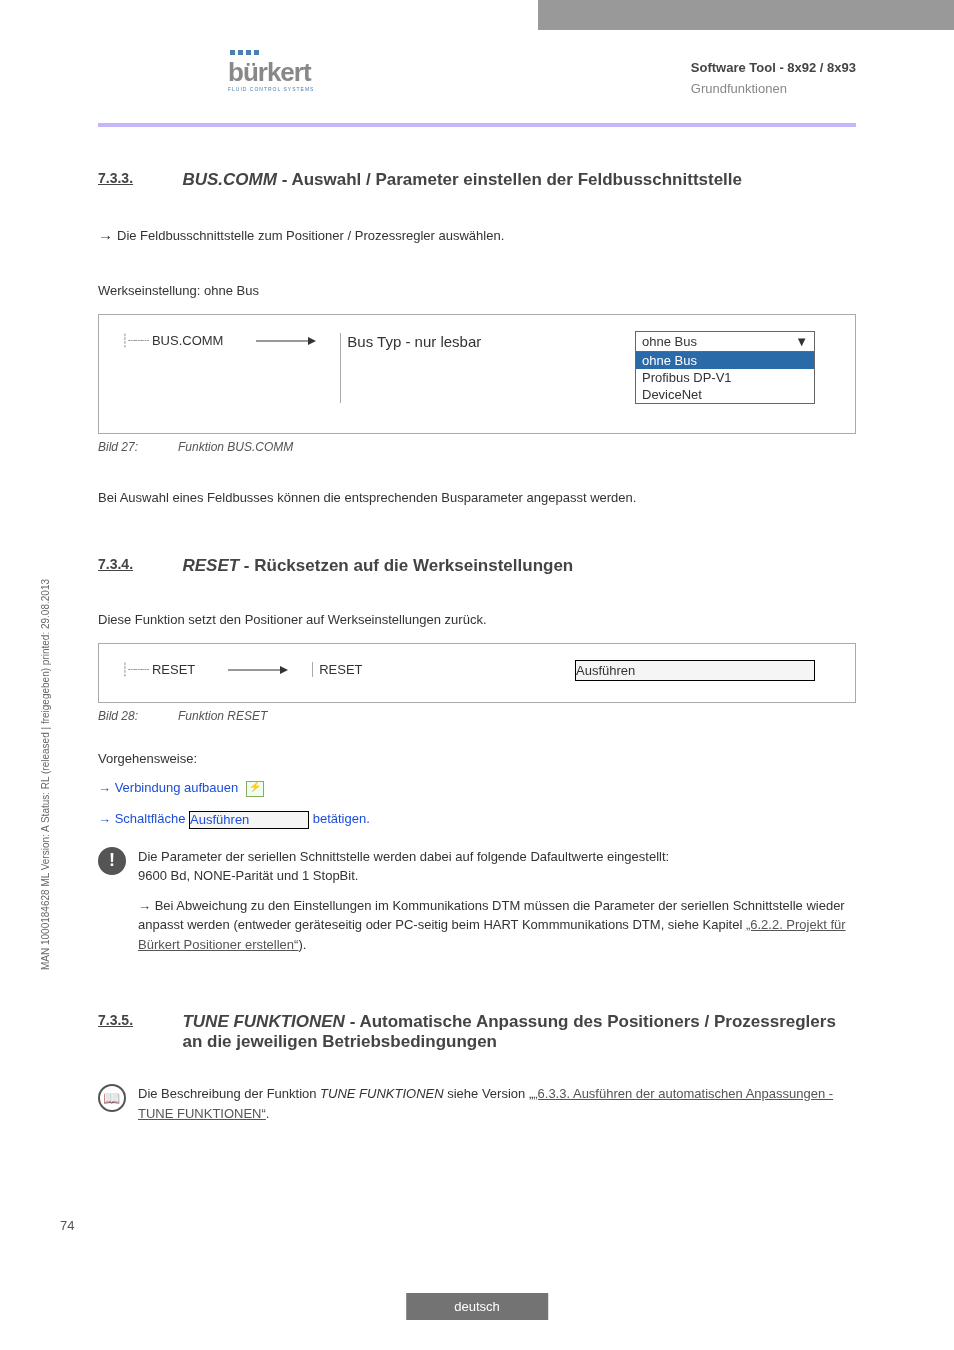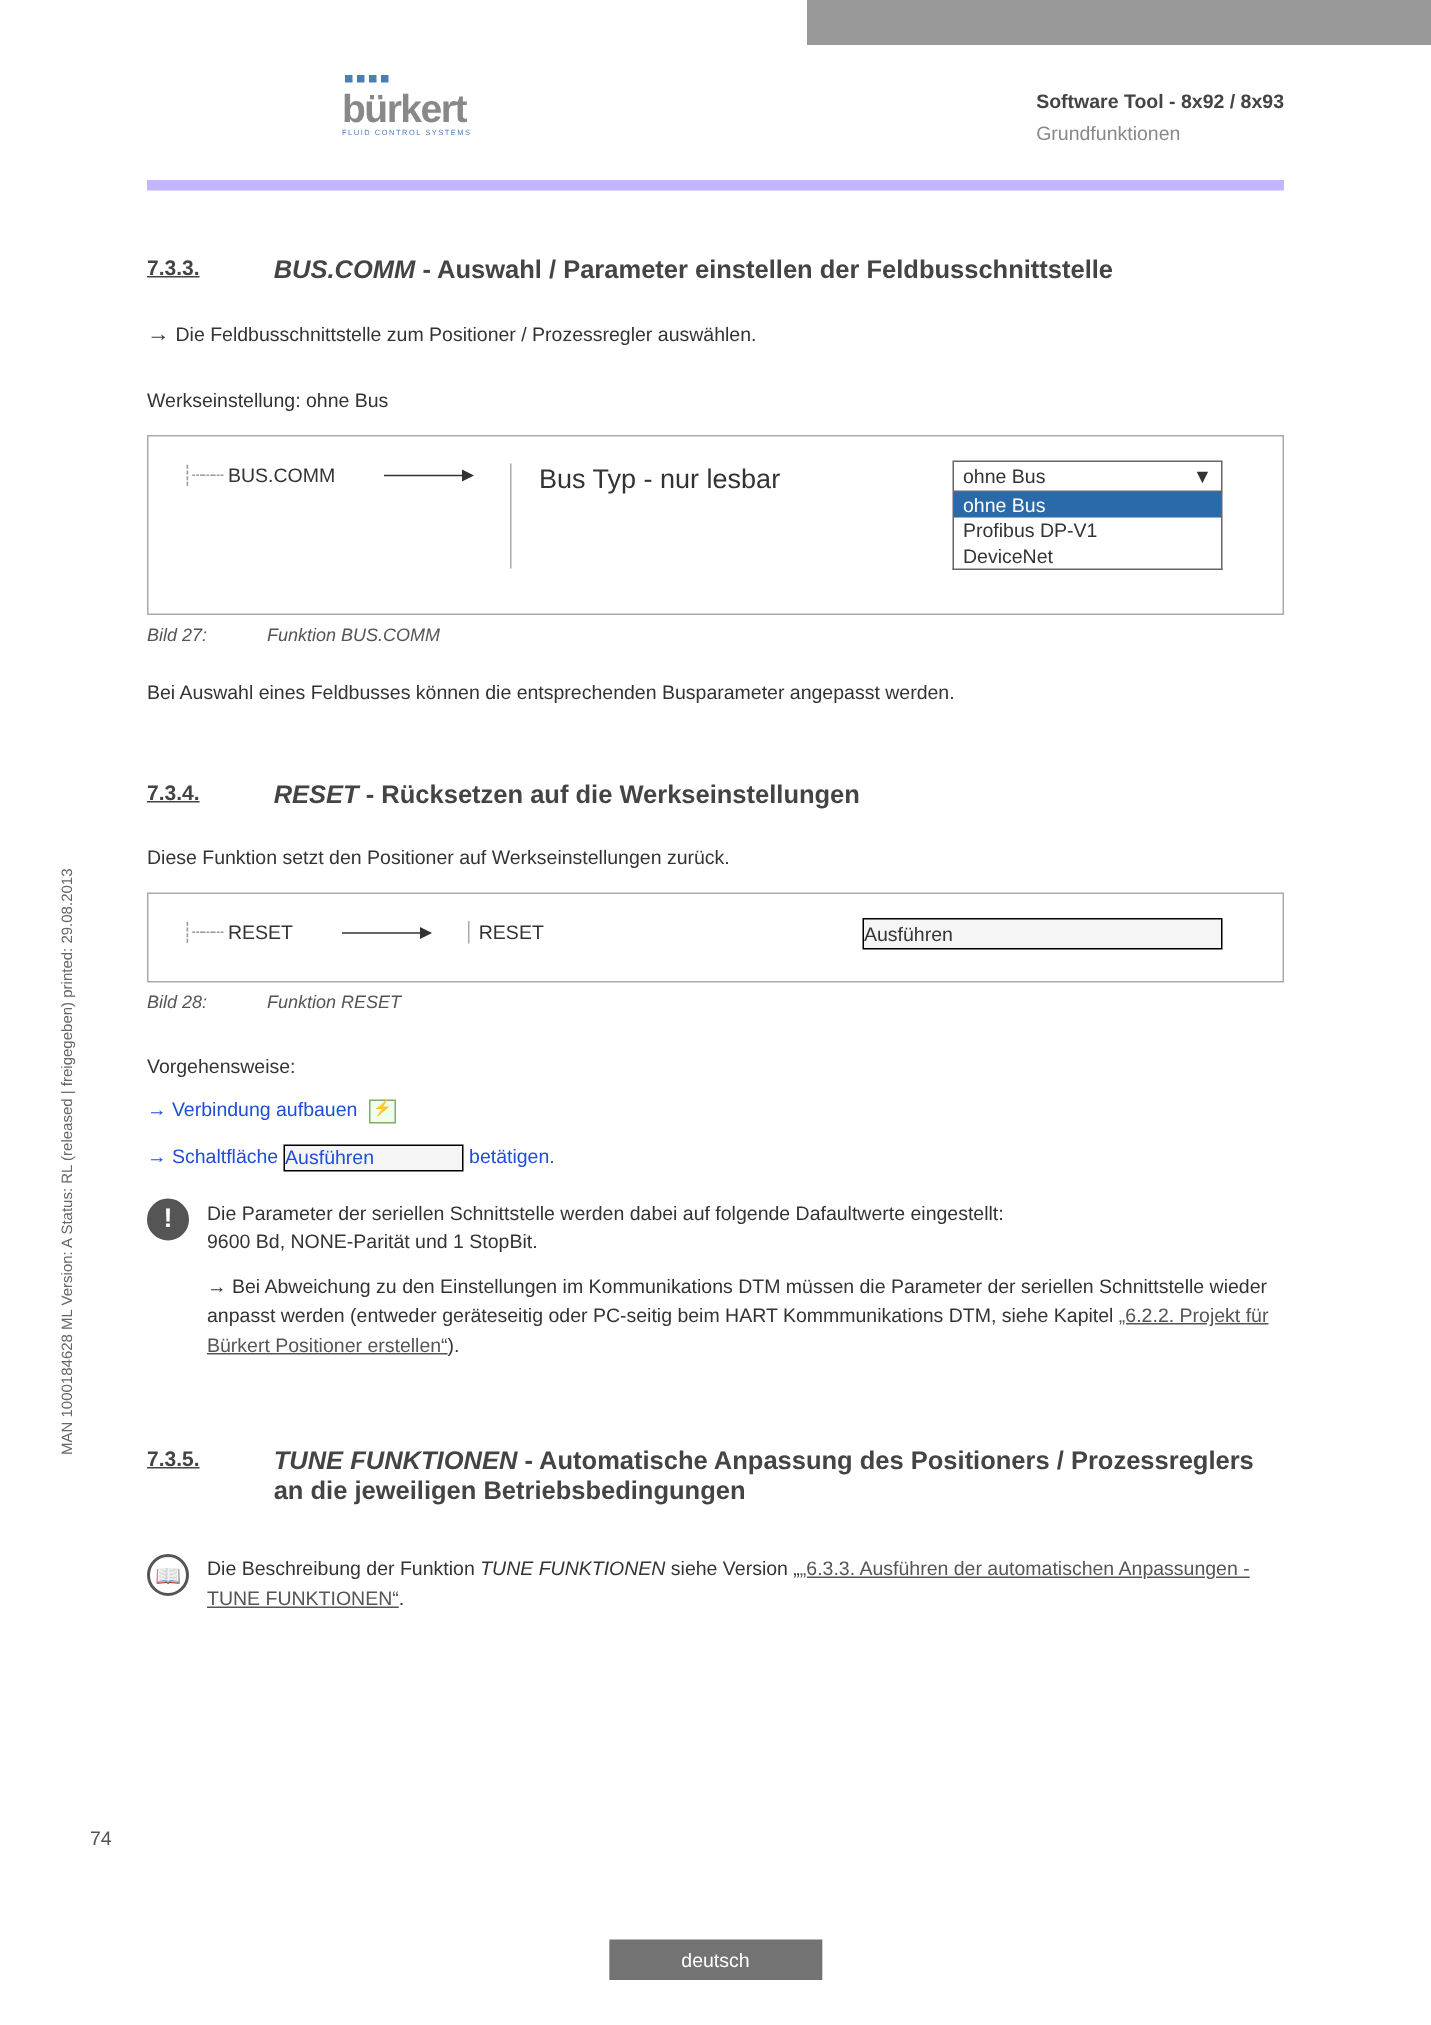"bürkert" .header { border-bottom: 7px solid #c4b5fd -> 4px solid #c4b5fd }
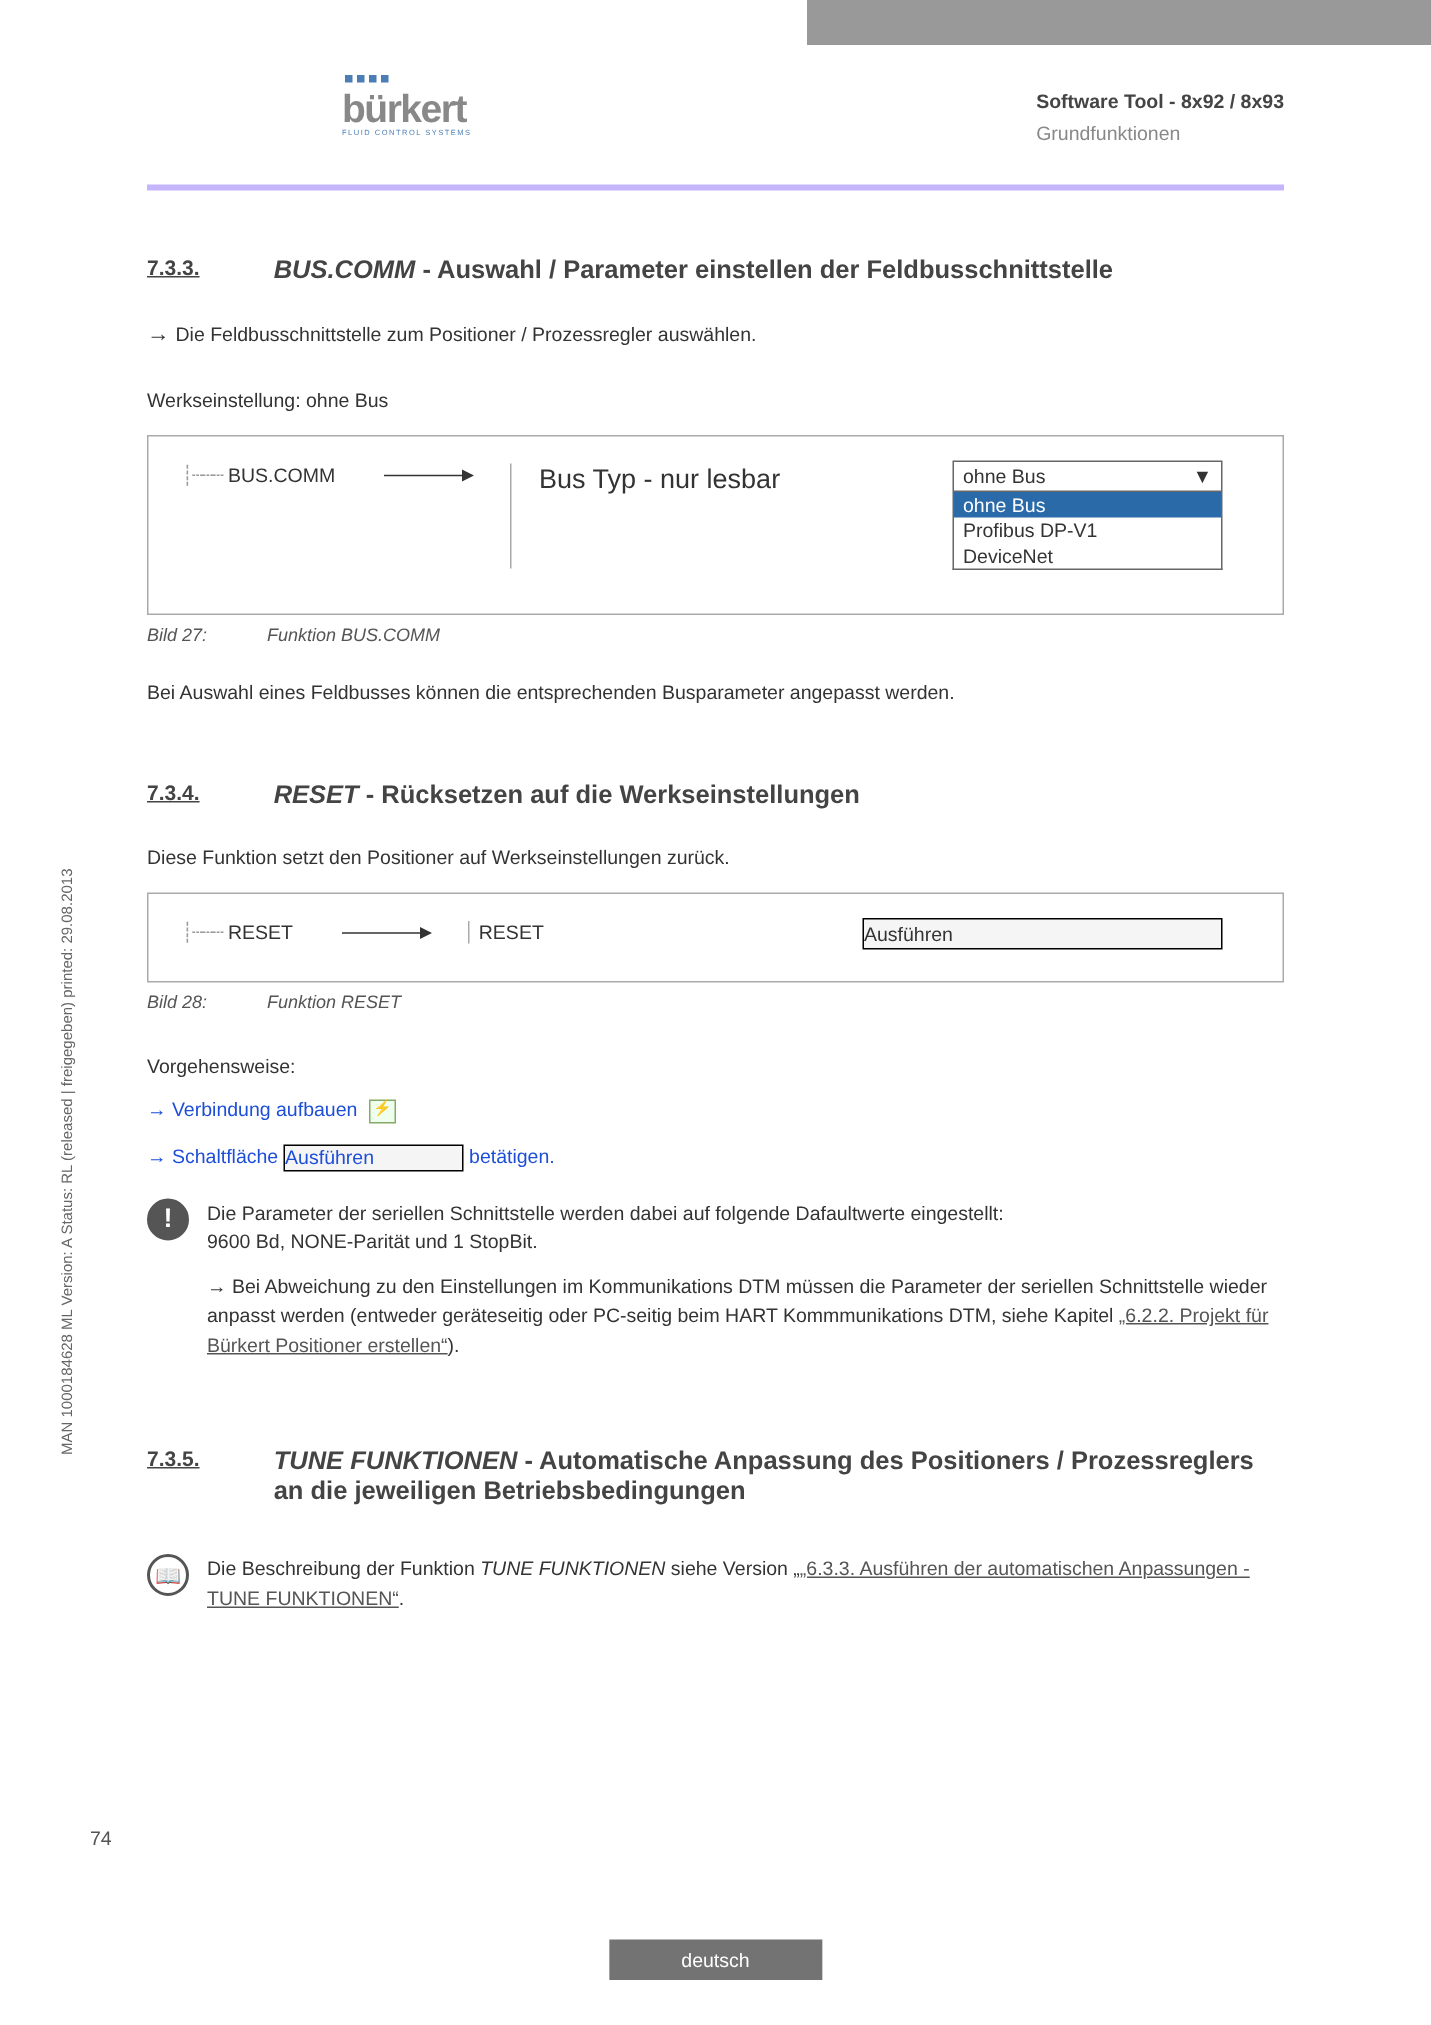"→ Die Feldbusschnittstelle zum" .para { margin-top: 22px -> 34px }
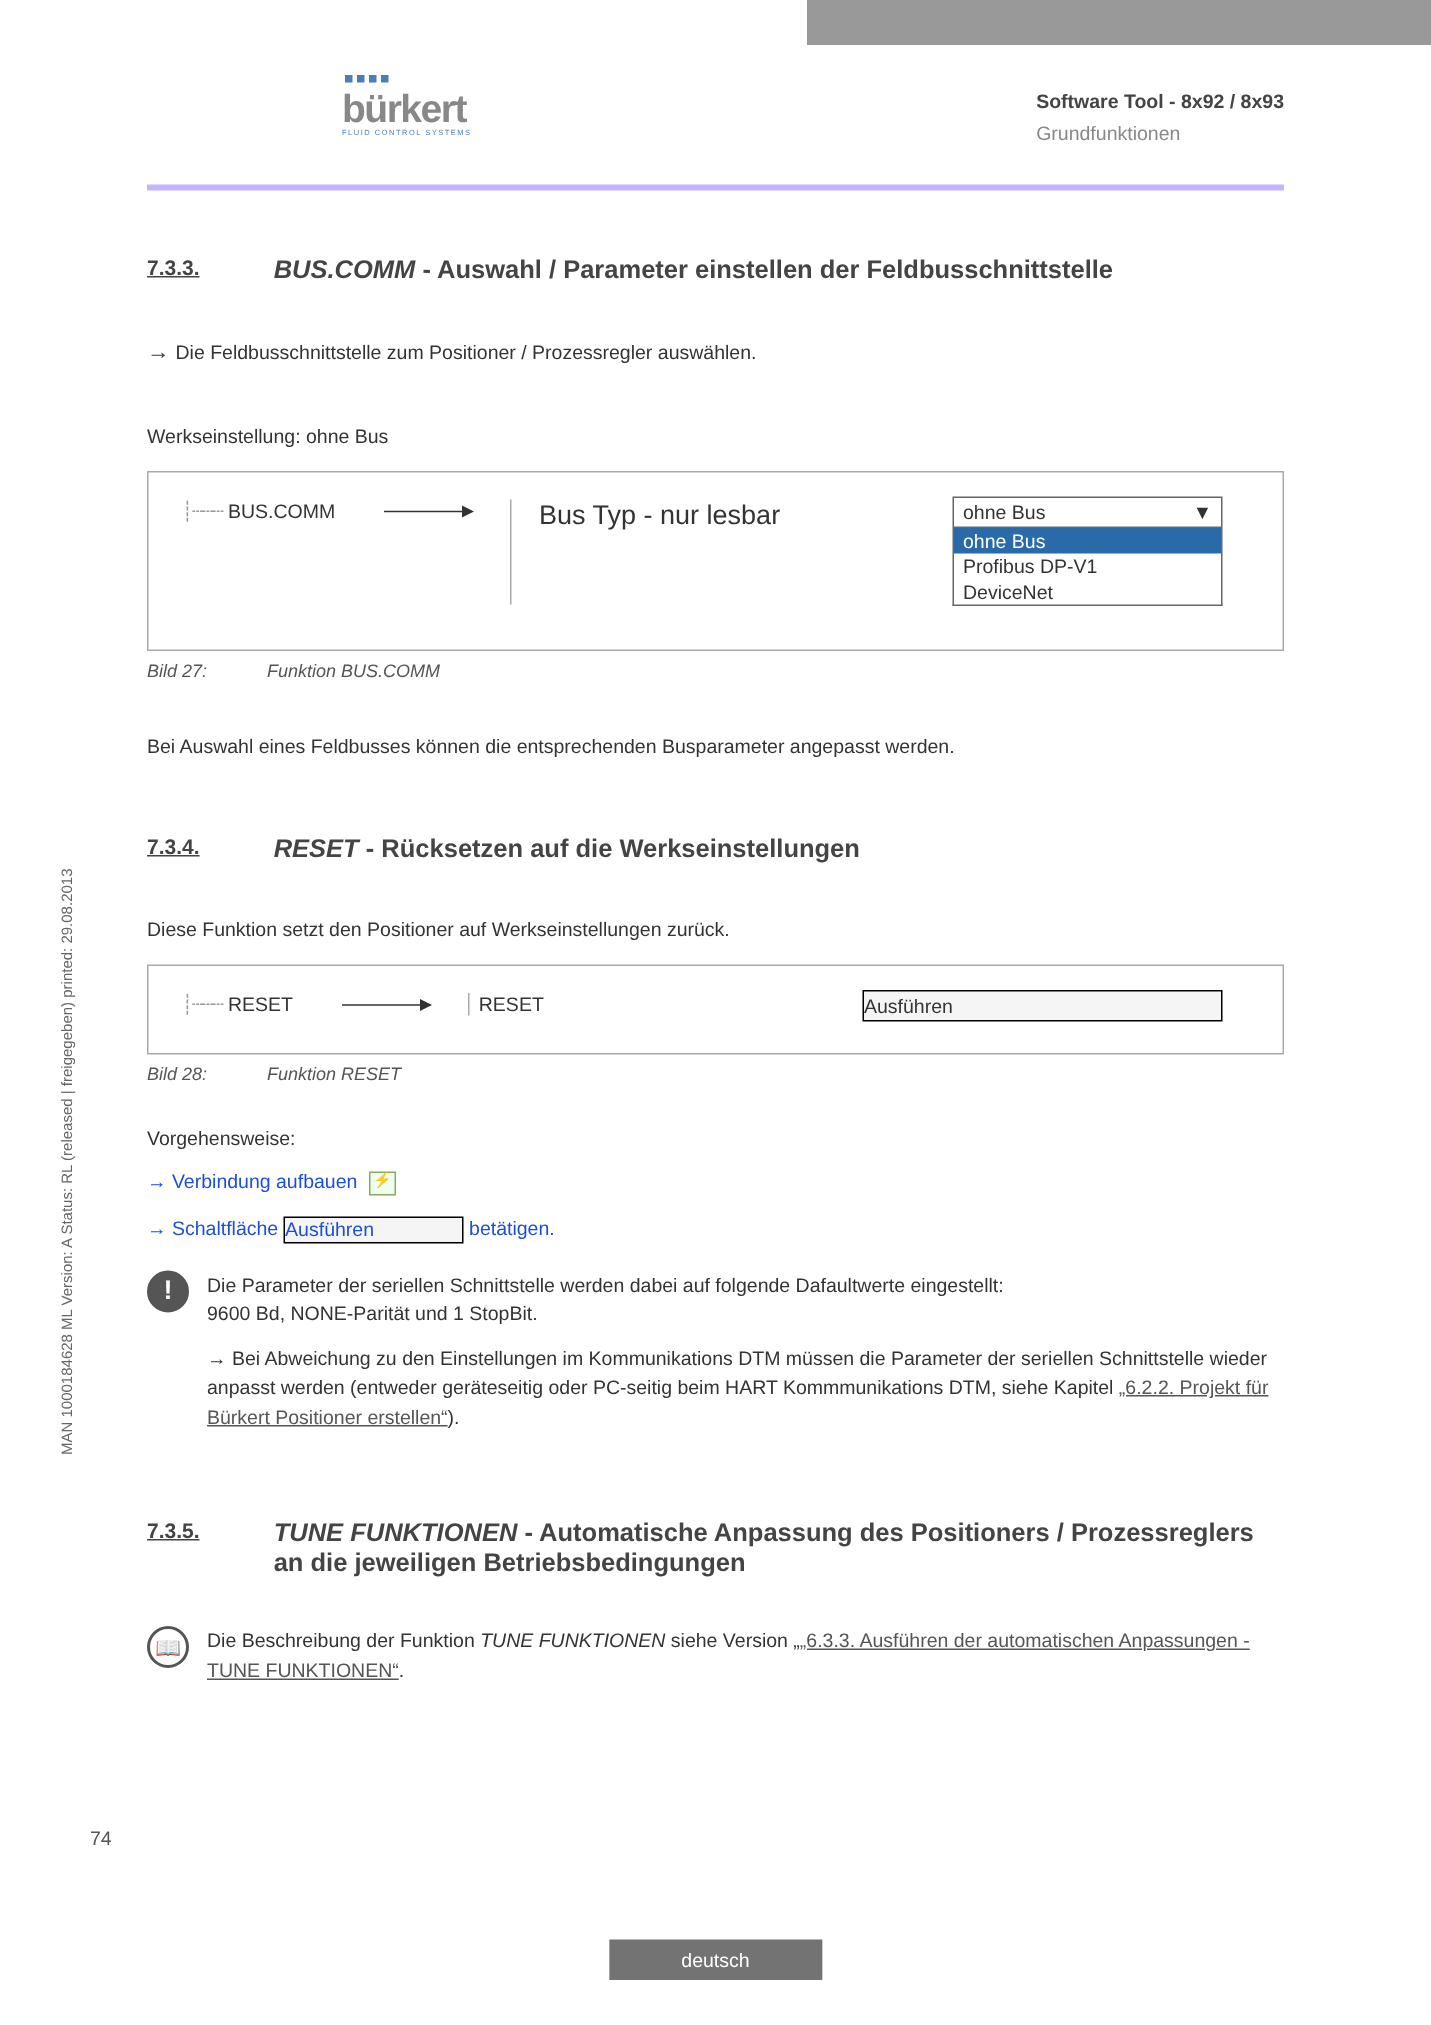"Bus Typ - nur lesbar" .field-col { font-size: 18px -> 15px; padding-left: 18px -> 6px }
